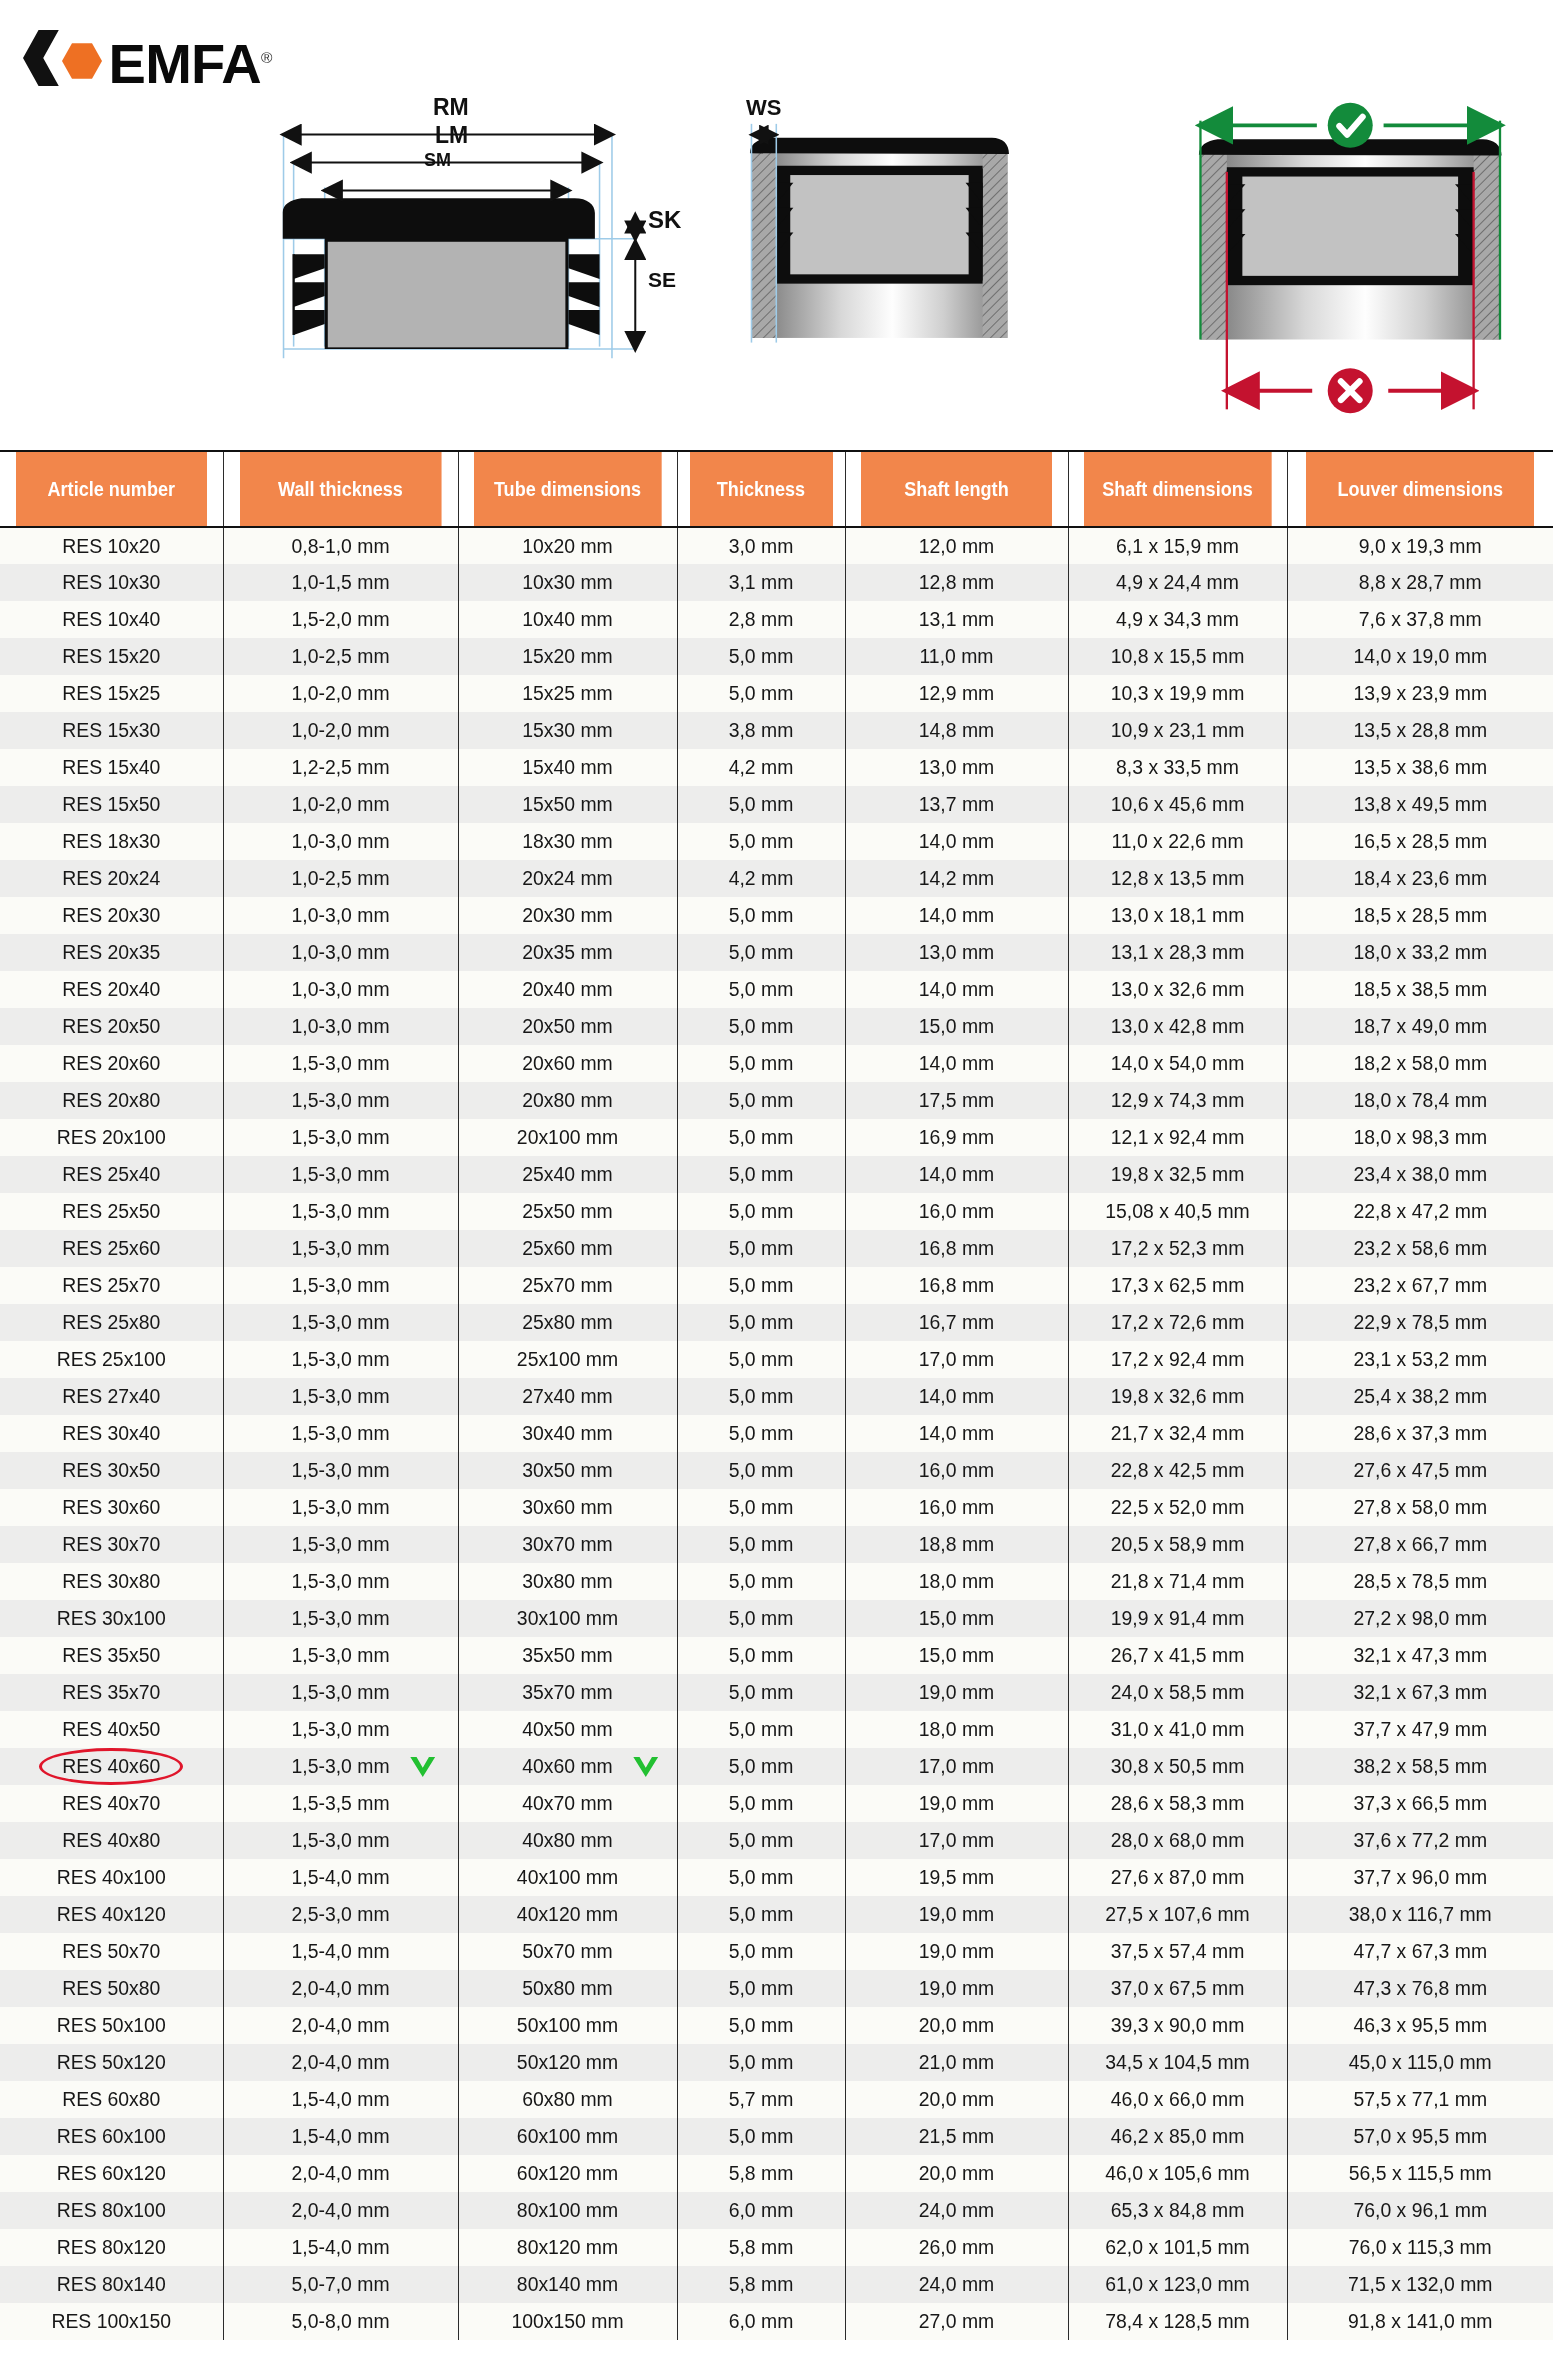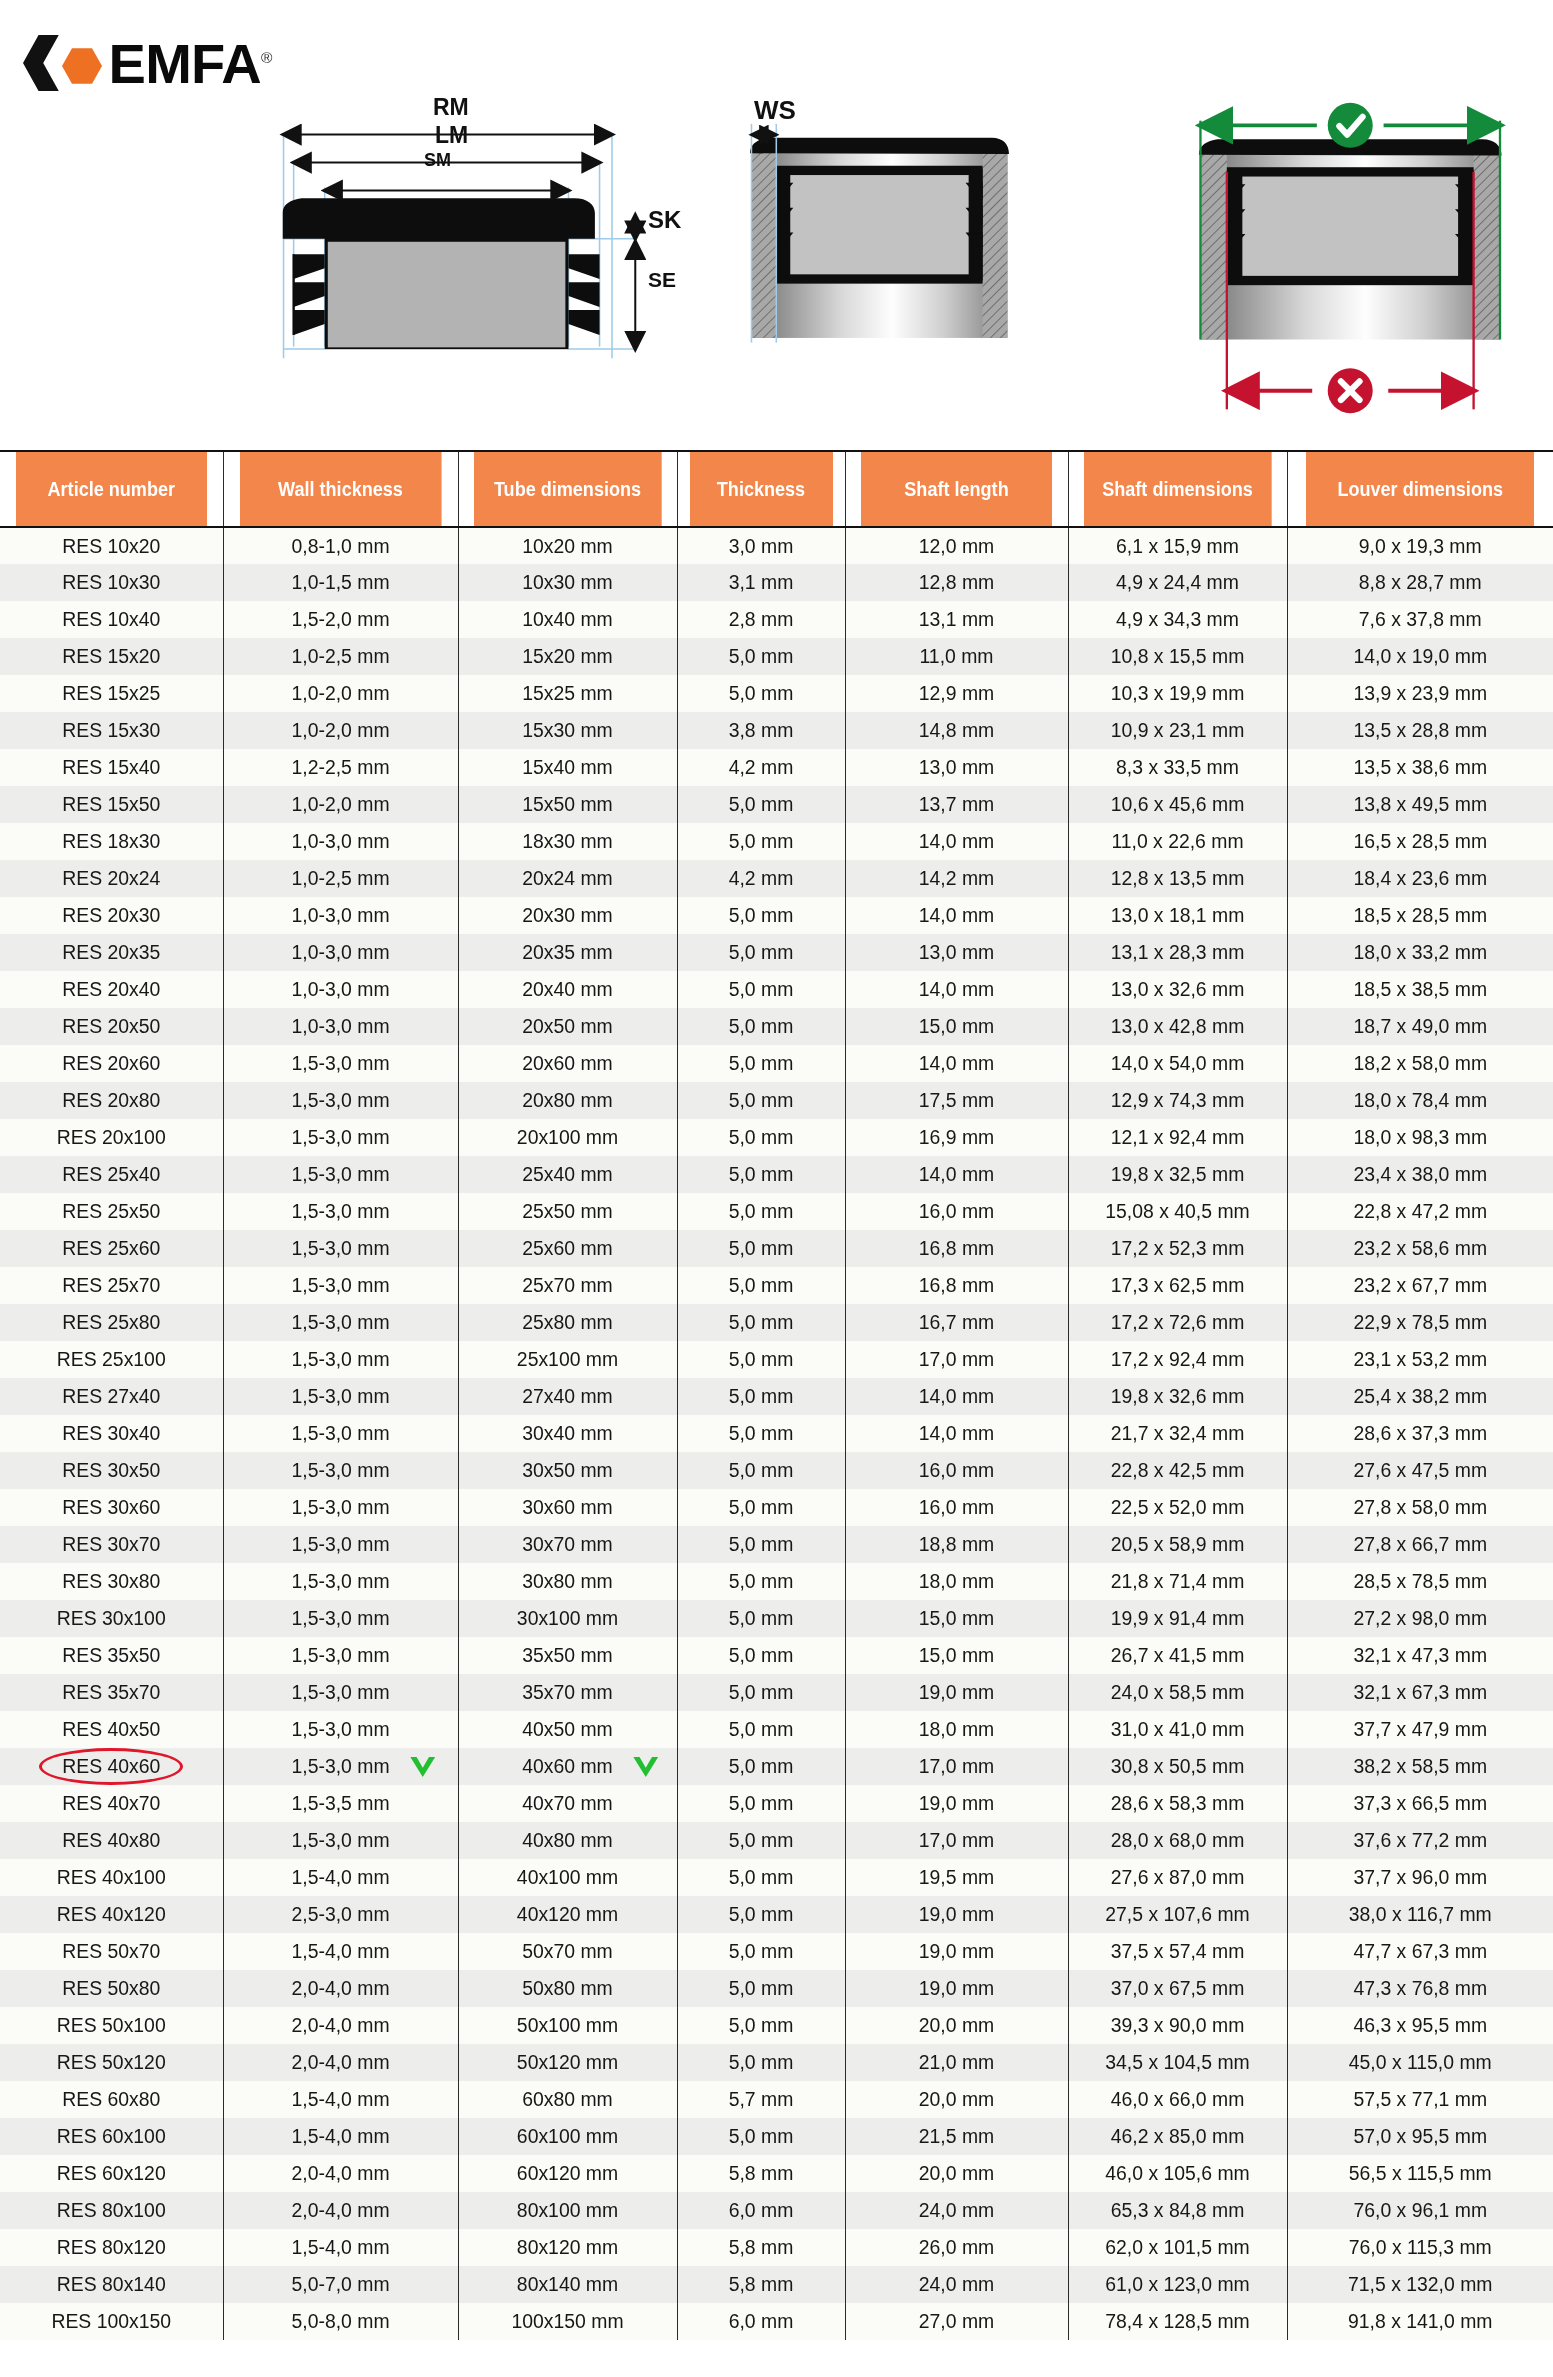"EMFA®" .logo-bar { align-items: flex-end -> flex-start }
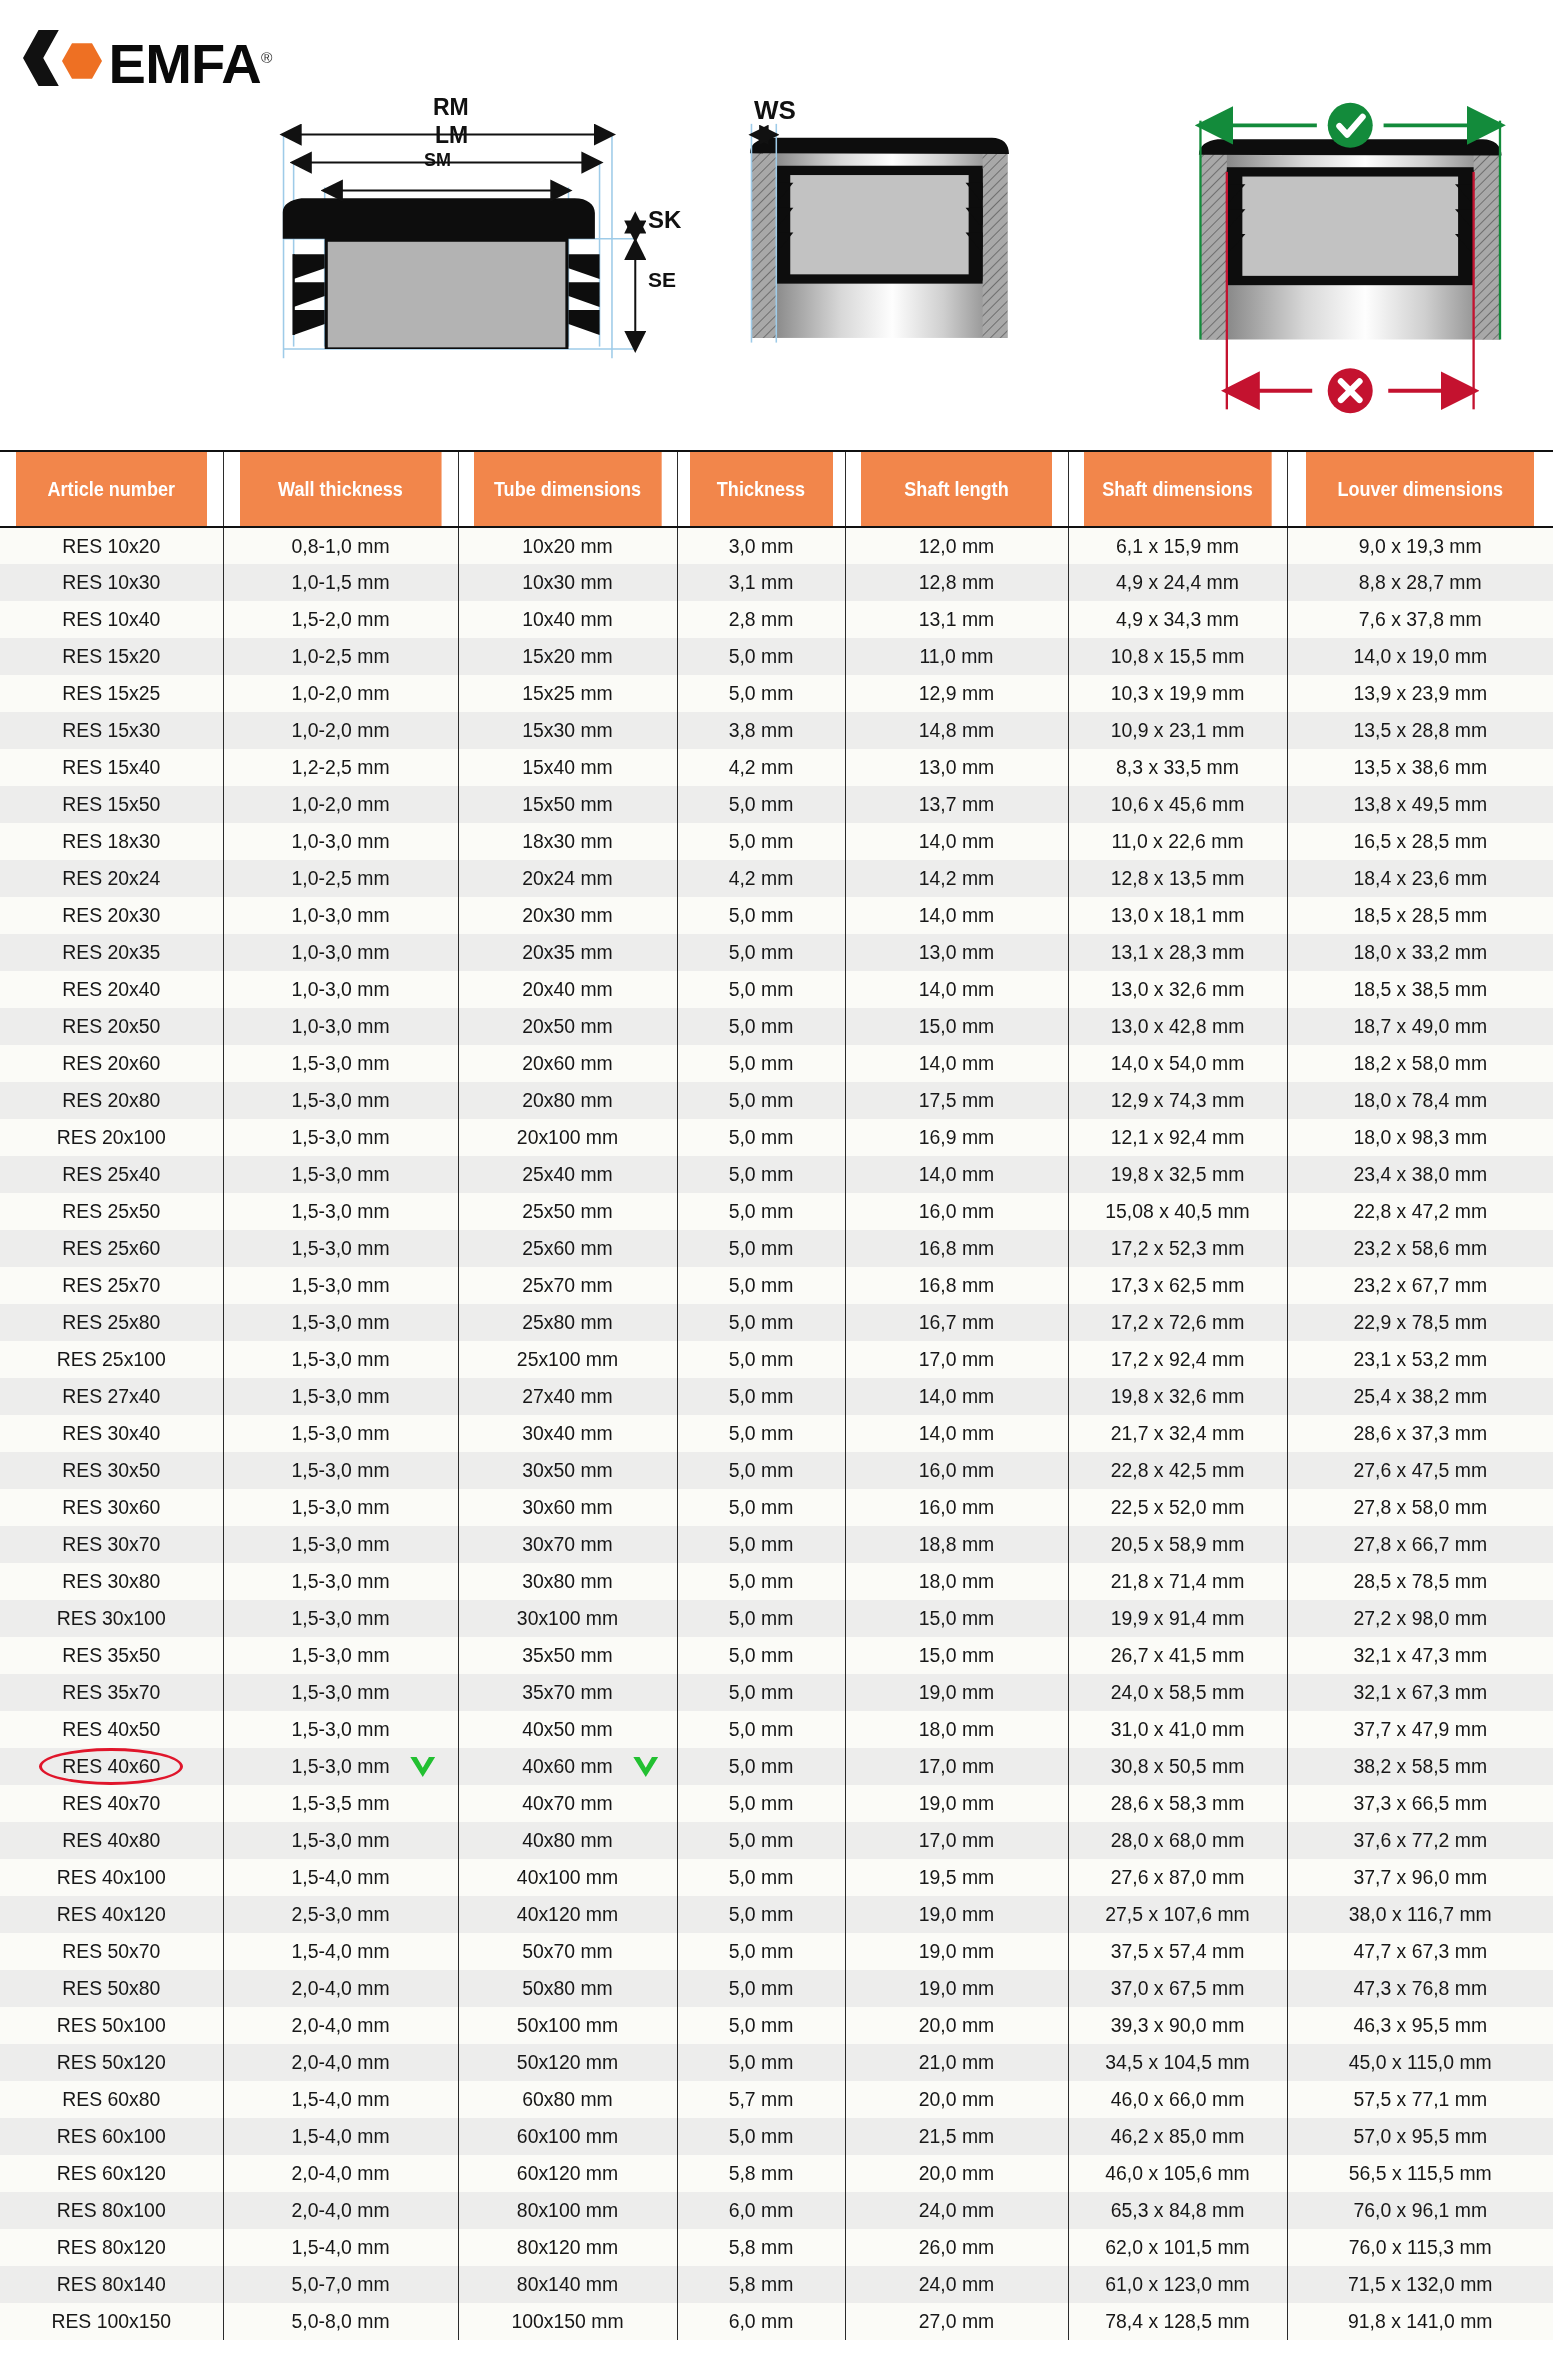"WS" div.dim-label { font-size: 26px -> 22px; left: 32px -> 24px }
